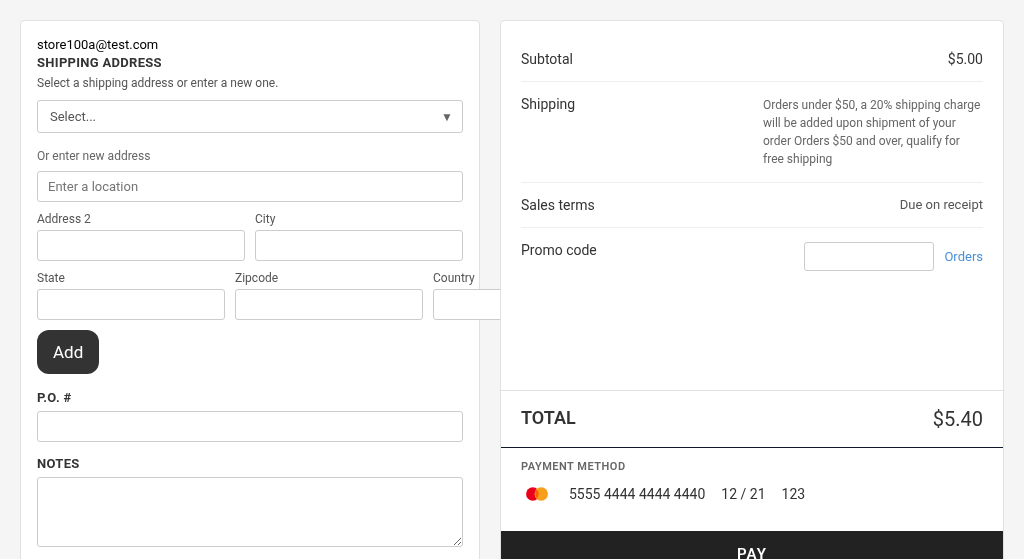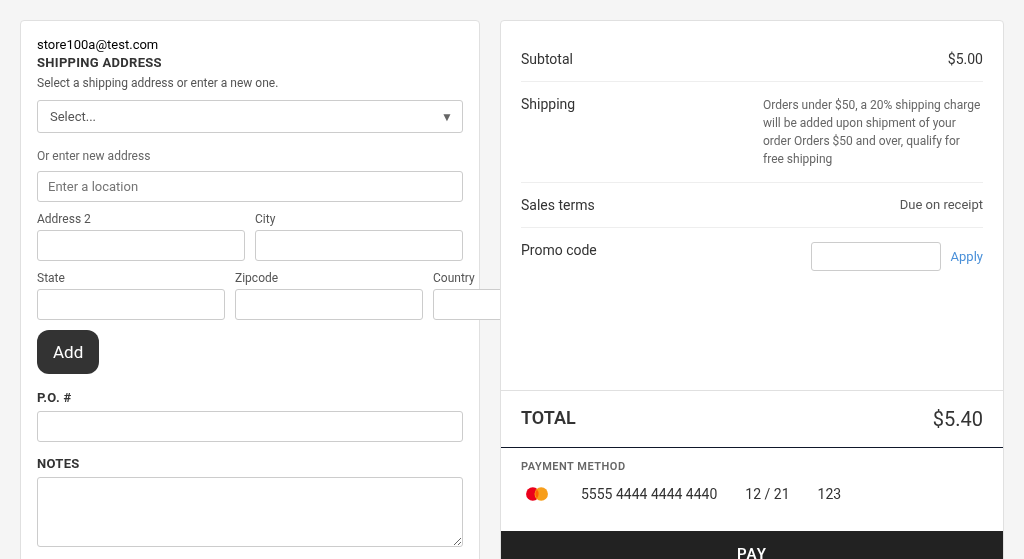"Apply" button.apply-btn { text: Apply -> Orders }
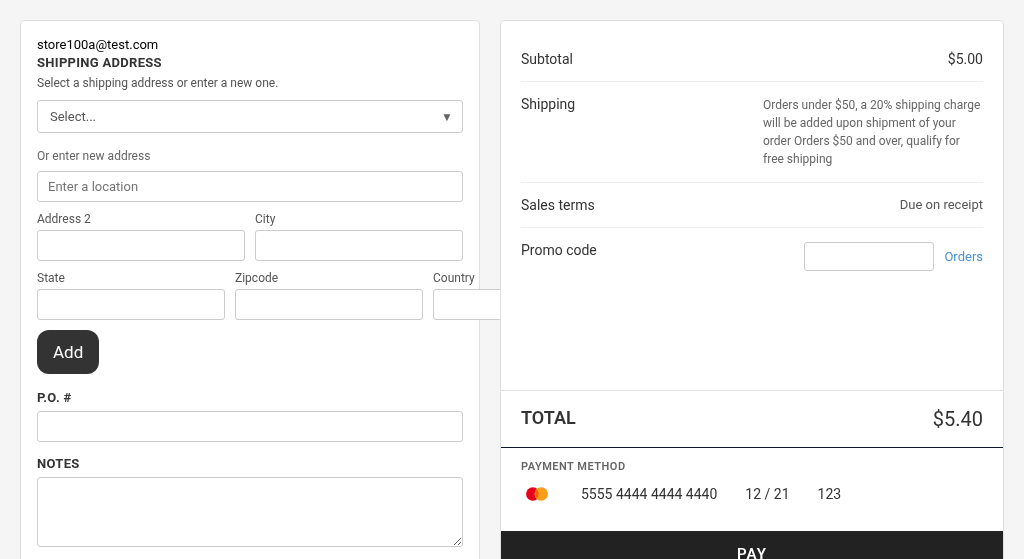"5555 4444 4444 4440" .payment-card-row { gap: 28px -> 16px }
